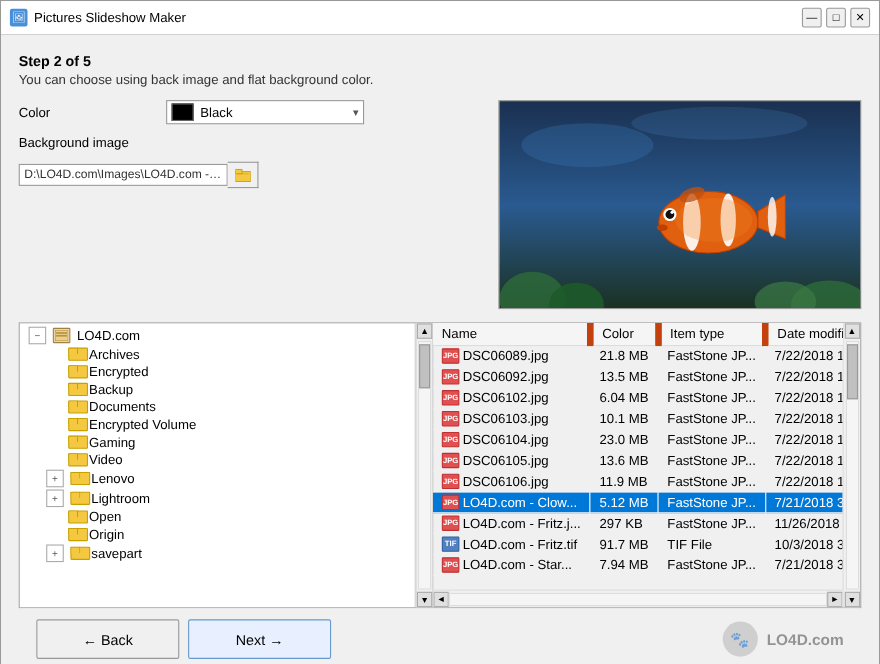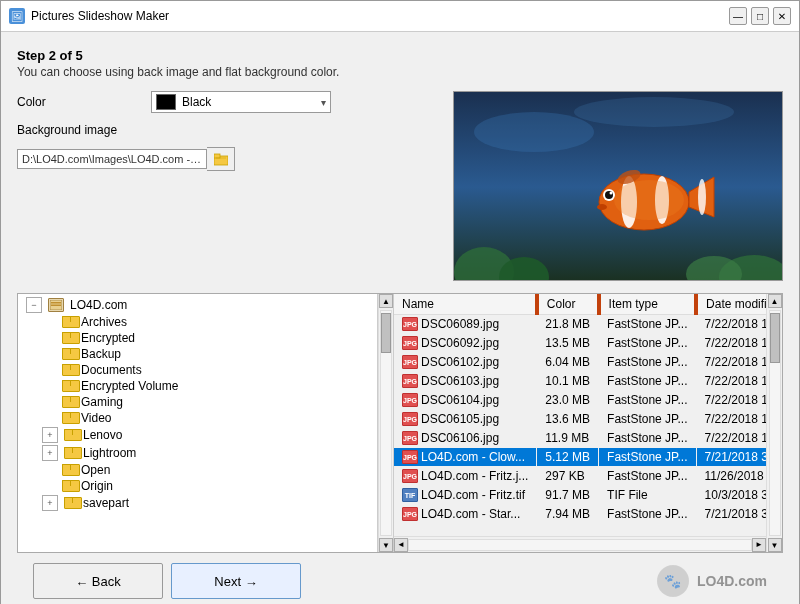"Name" .file-table th { border-right: 4px solid #c2410c -> 6px solid #c2410c }
